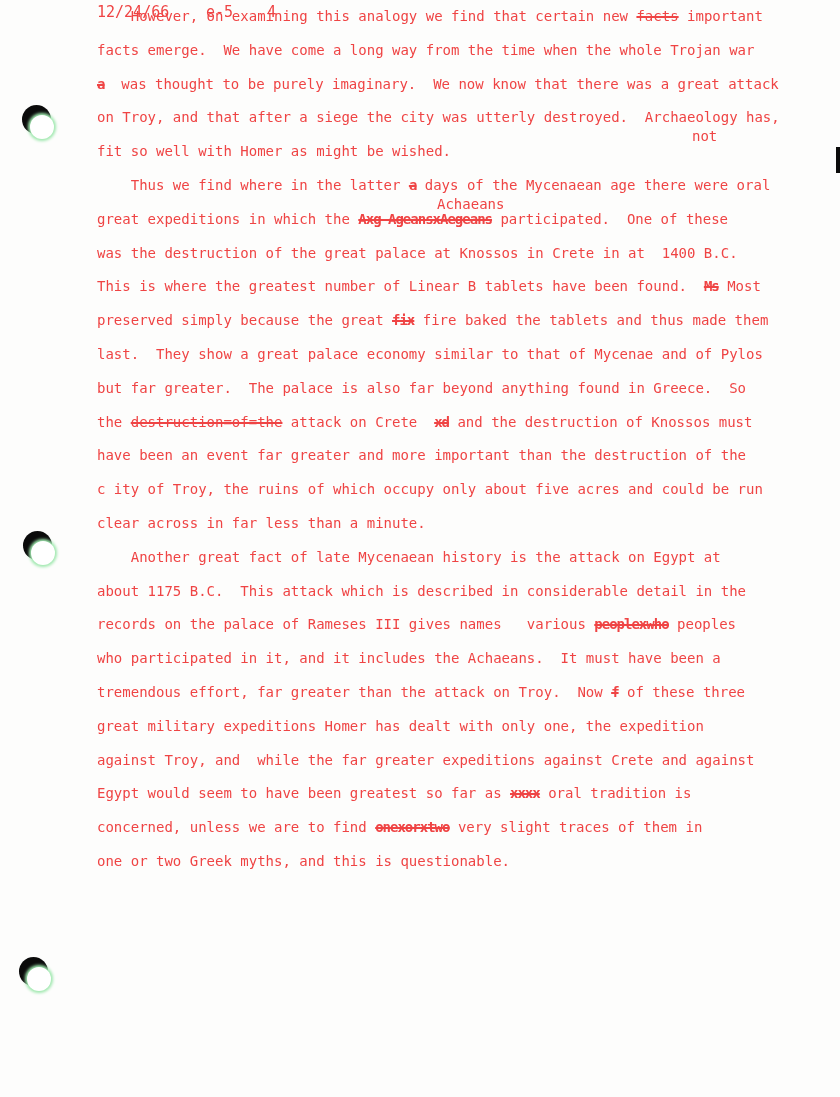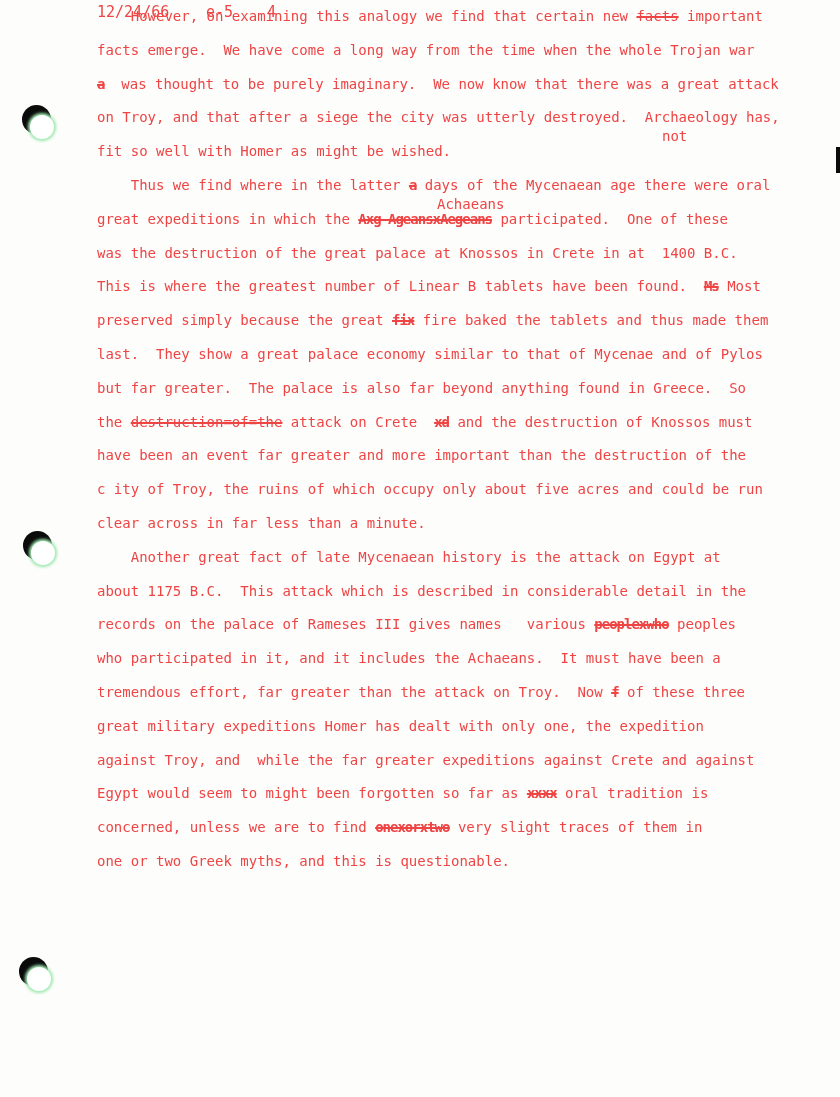"not" span.insert { left: 565px -> 595px }
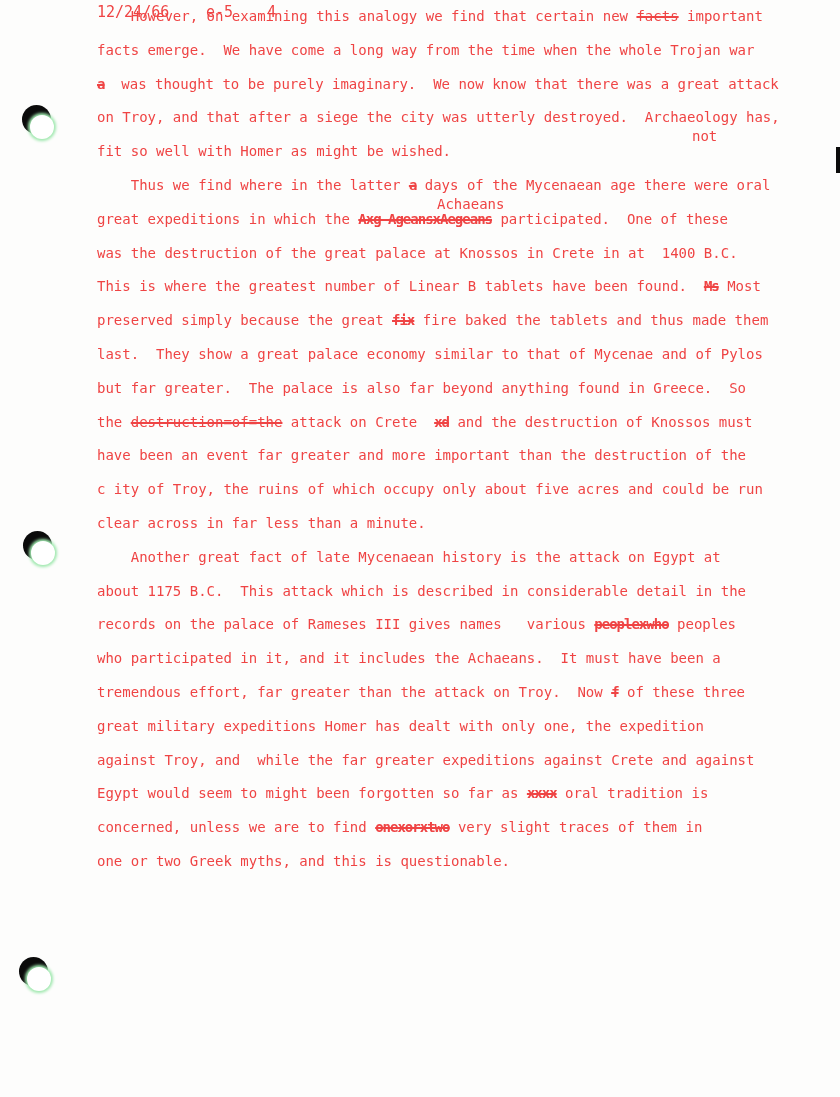"Egypt would seem to might" span { text: might been forgotten -> have been greatest }
